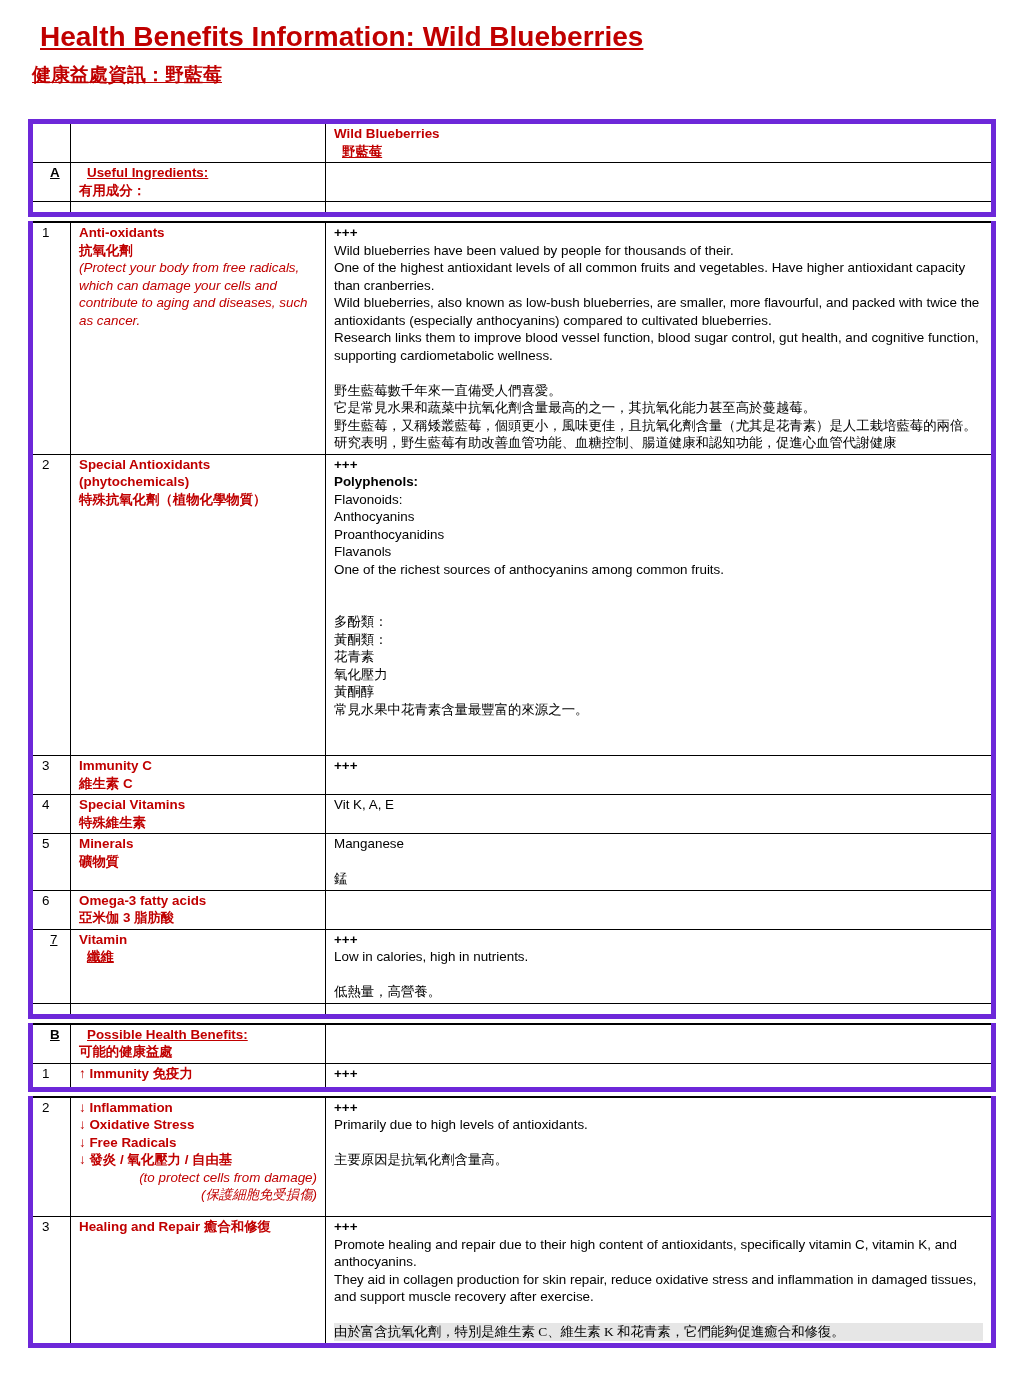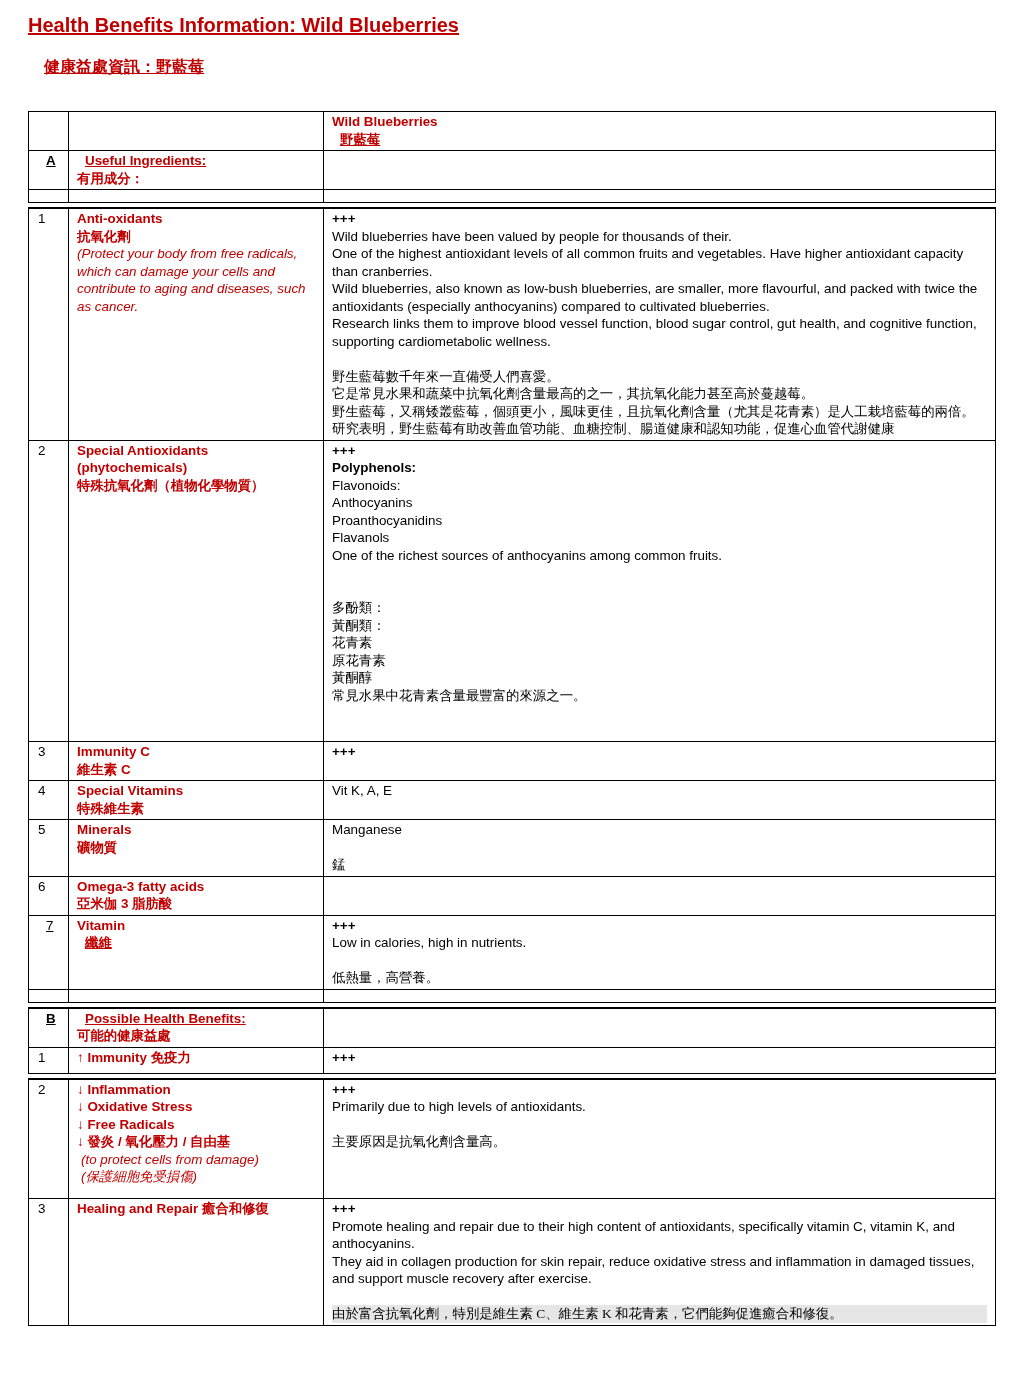"Health Benefits Information: Wild" .title-en { font-size: 20px -> 28px; margin: 0 -> 12px }
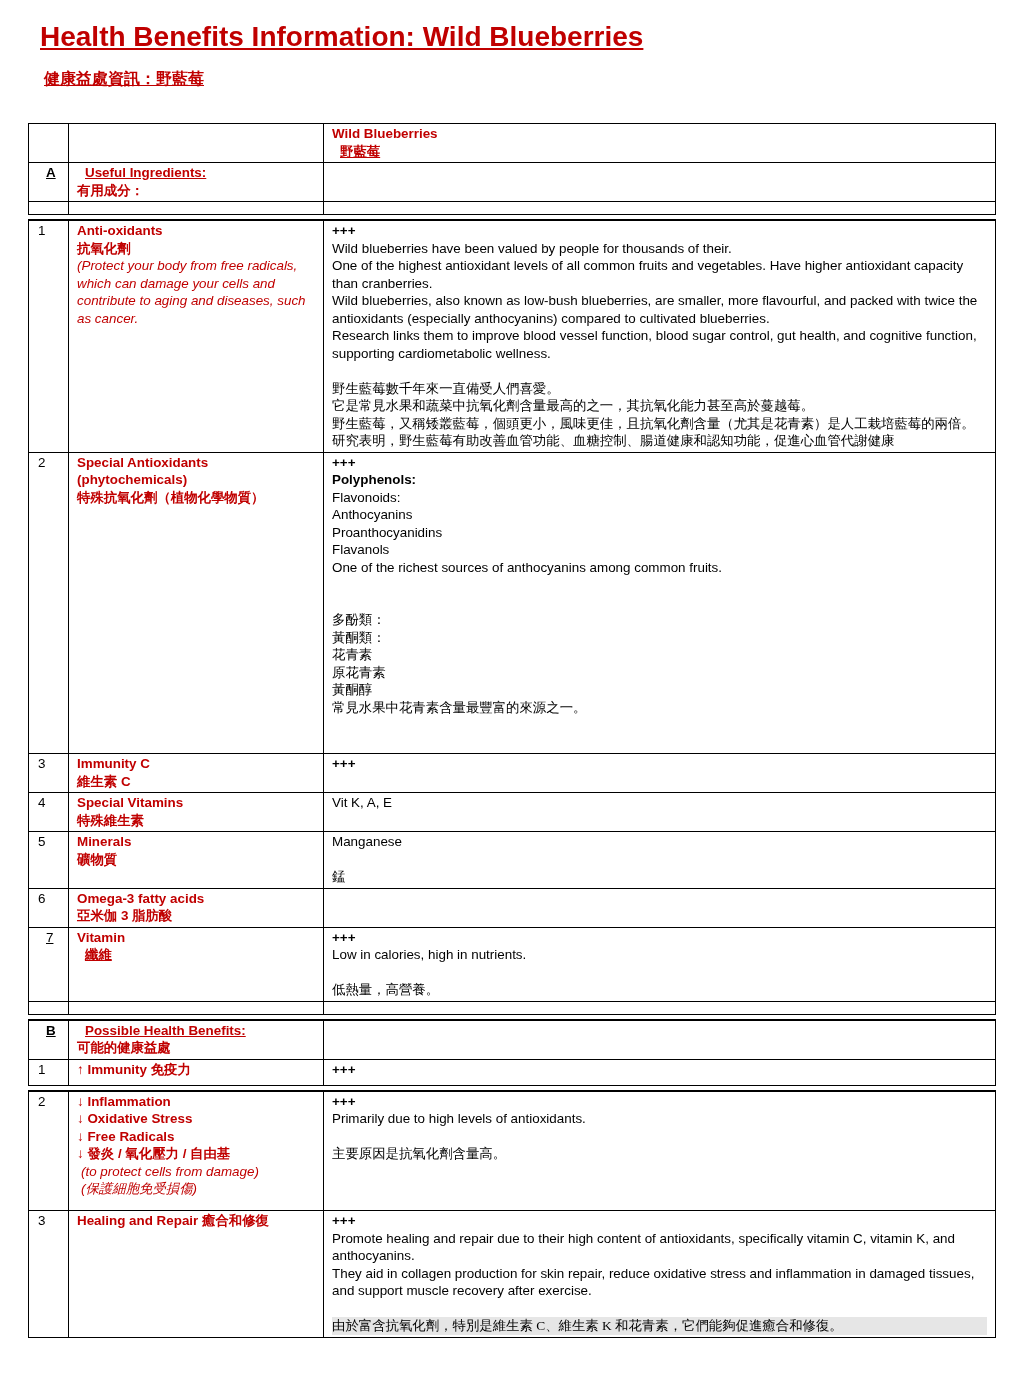"健康益處資訊：野藍莓" .title-zh { font-size: 16px -> 19px; margin: 16px -> 4px }
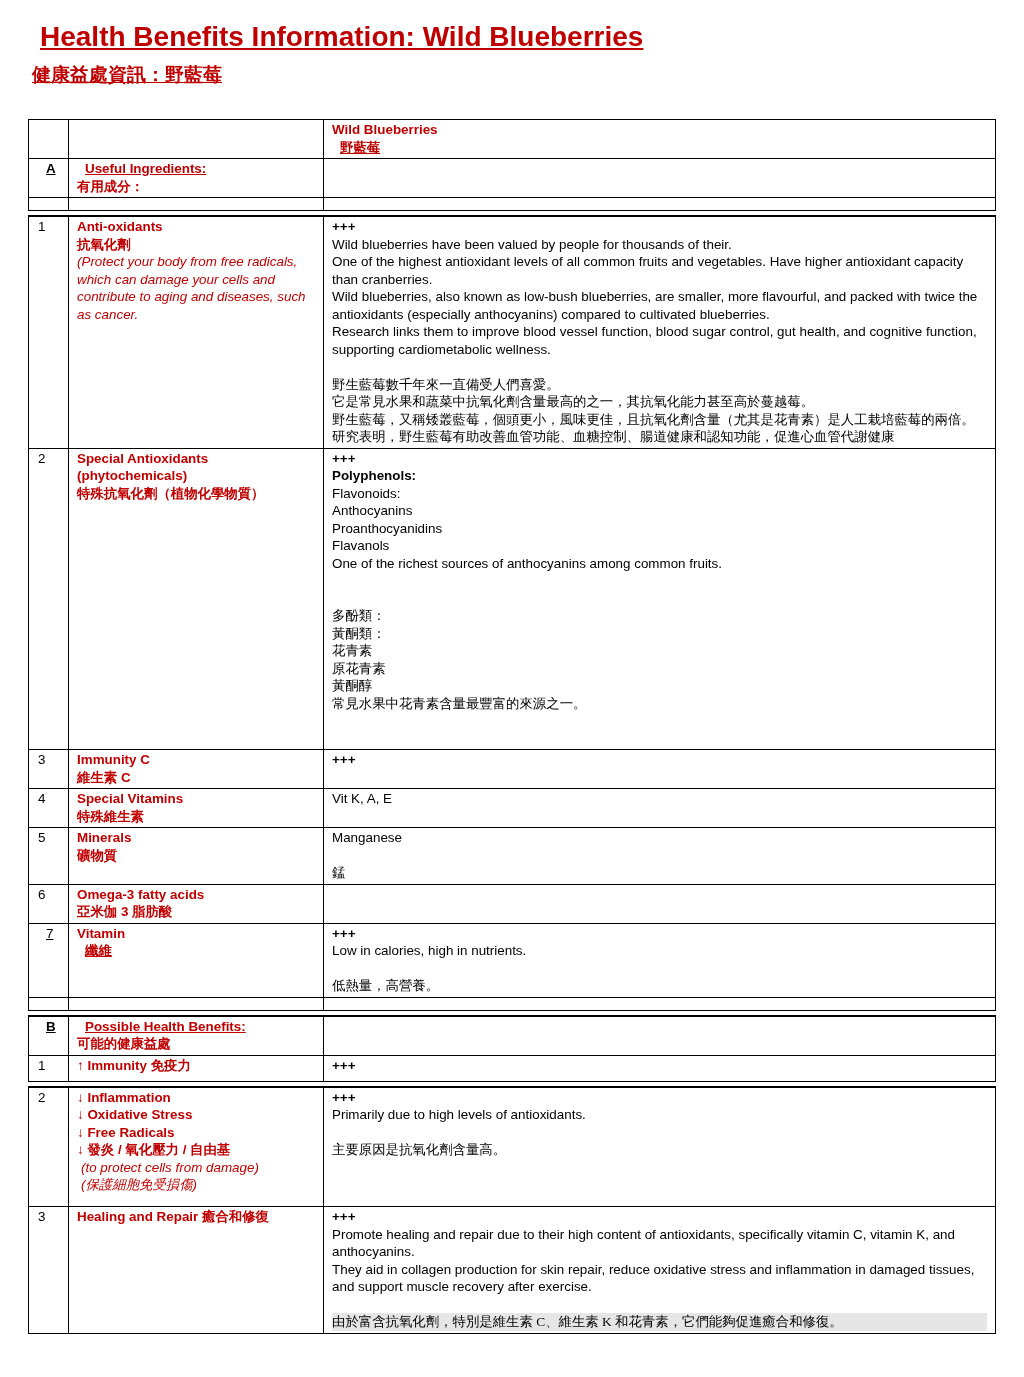"Wild Blueberries" table.sec { border: 1px solid #6d28d9 -> 5px solid #6d28d9 }
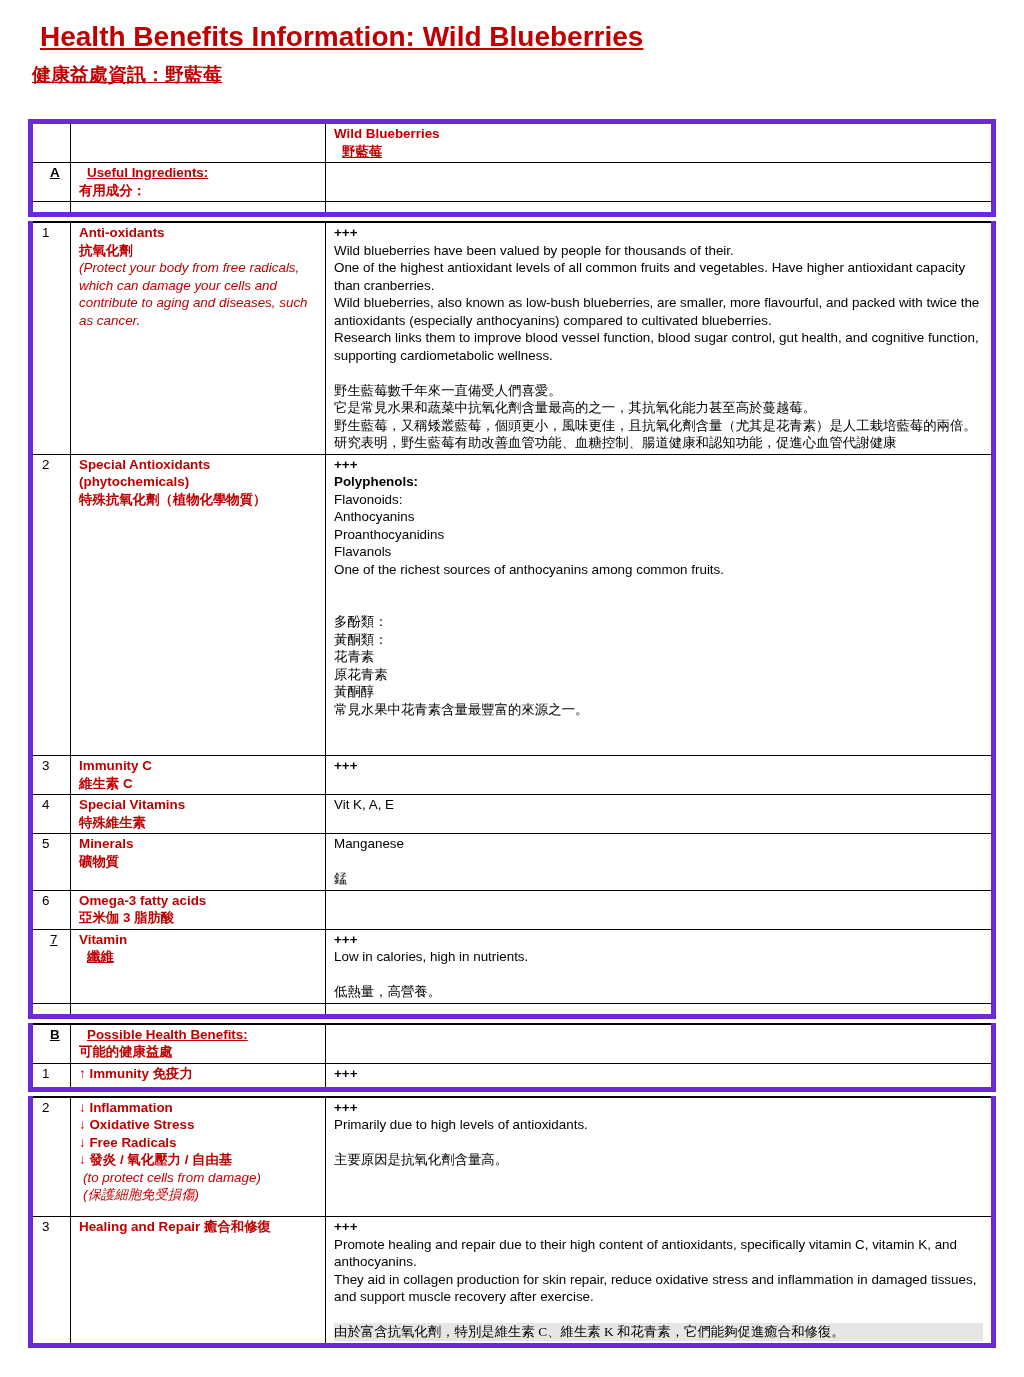"原花青素" div.zhserif { text: 原花青素 -> 氧化壓力 }
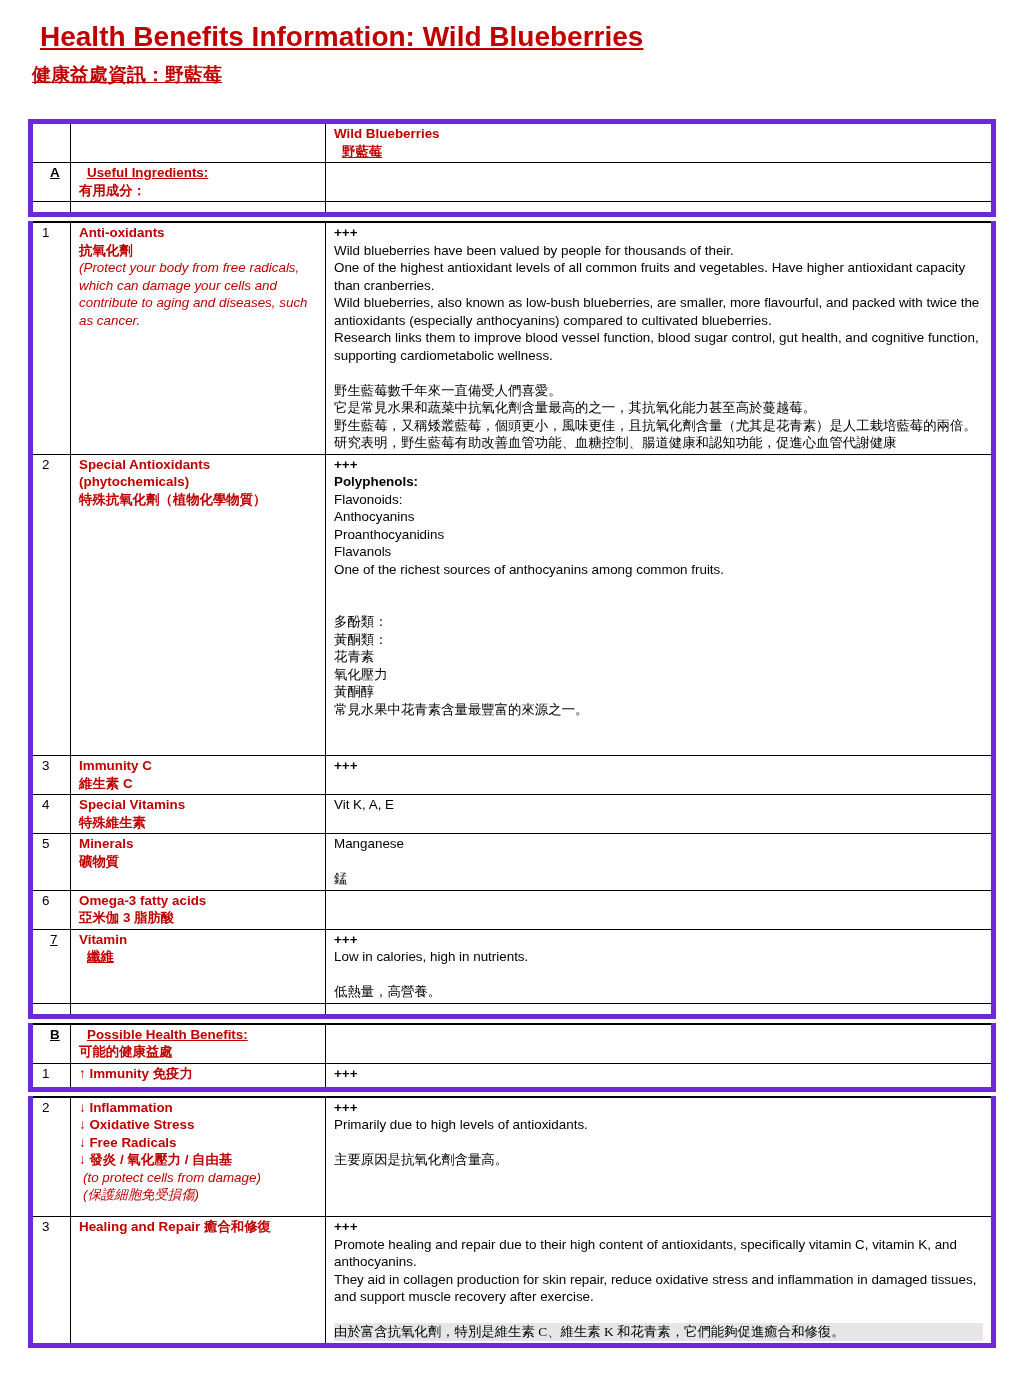"(to protect cells from damage)" .indent { text-align: none -> right }
